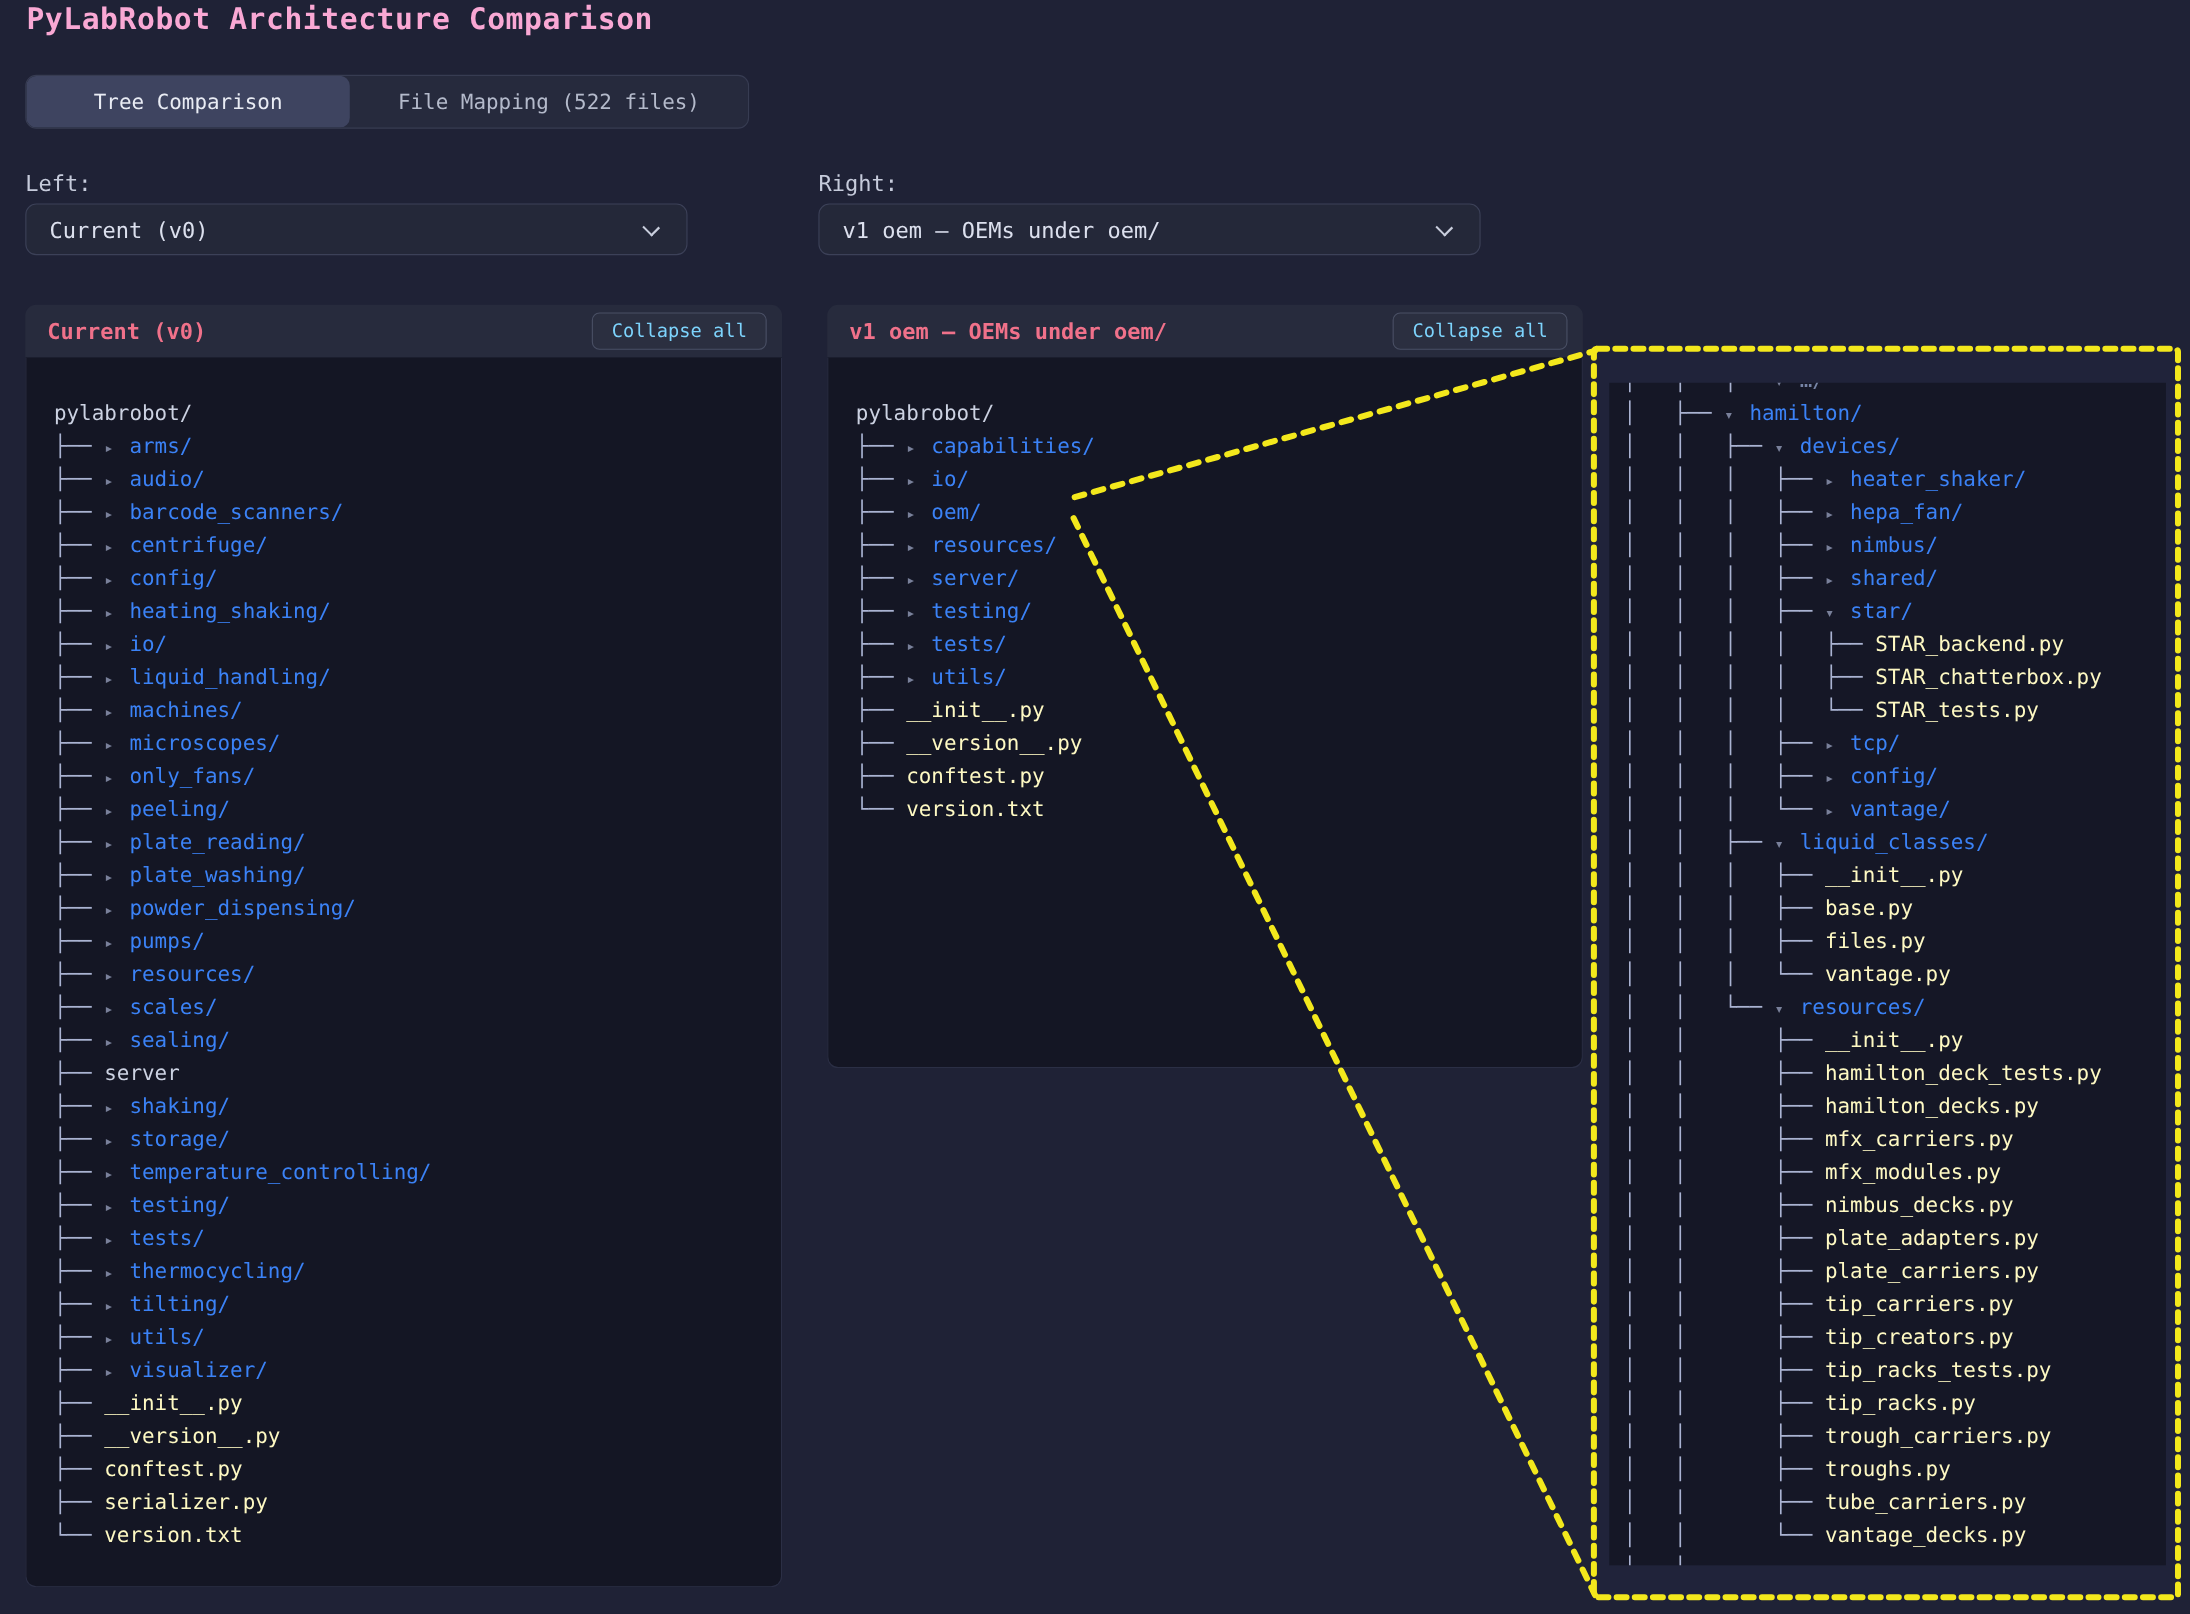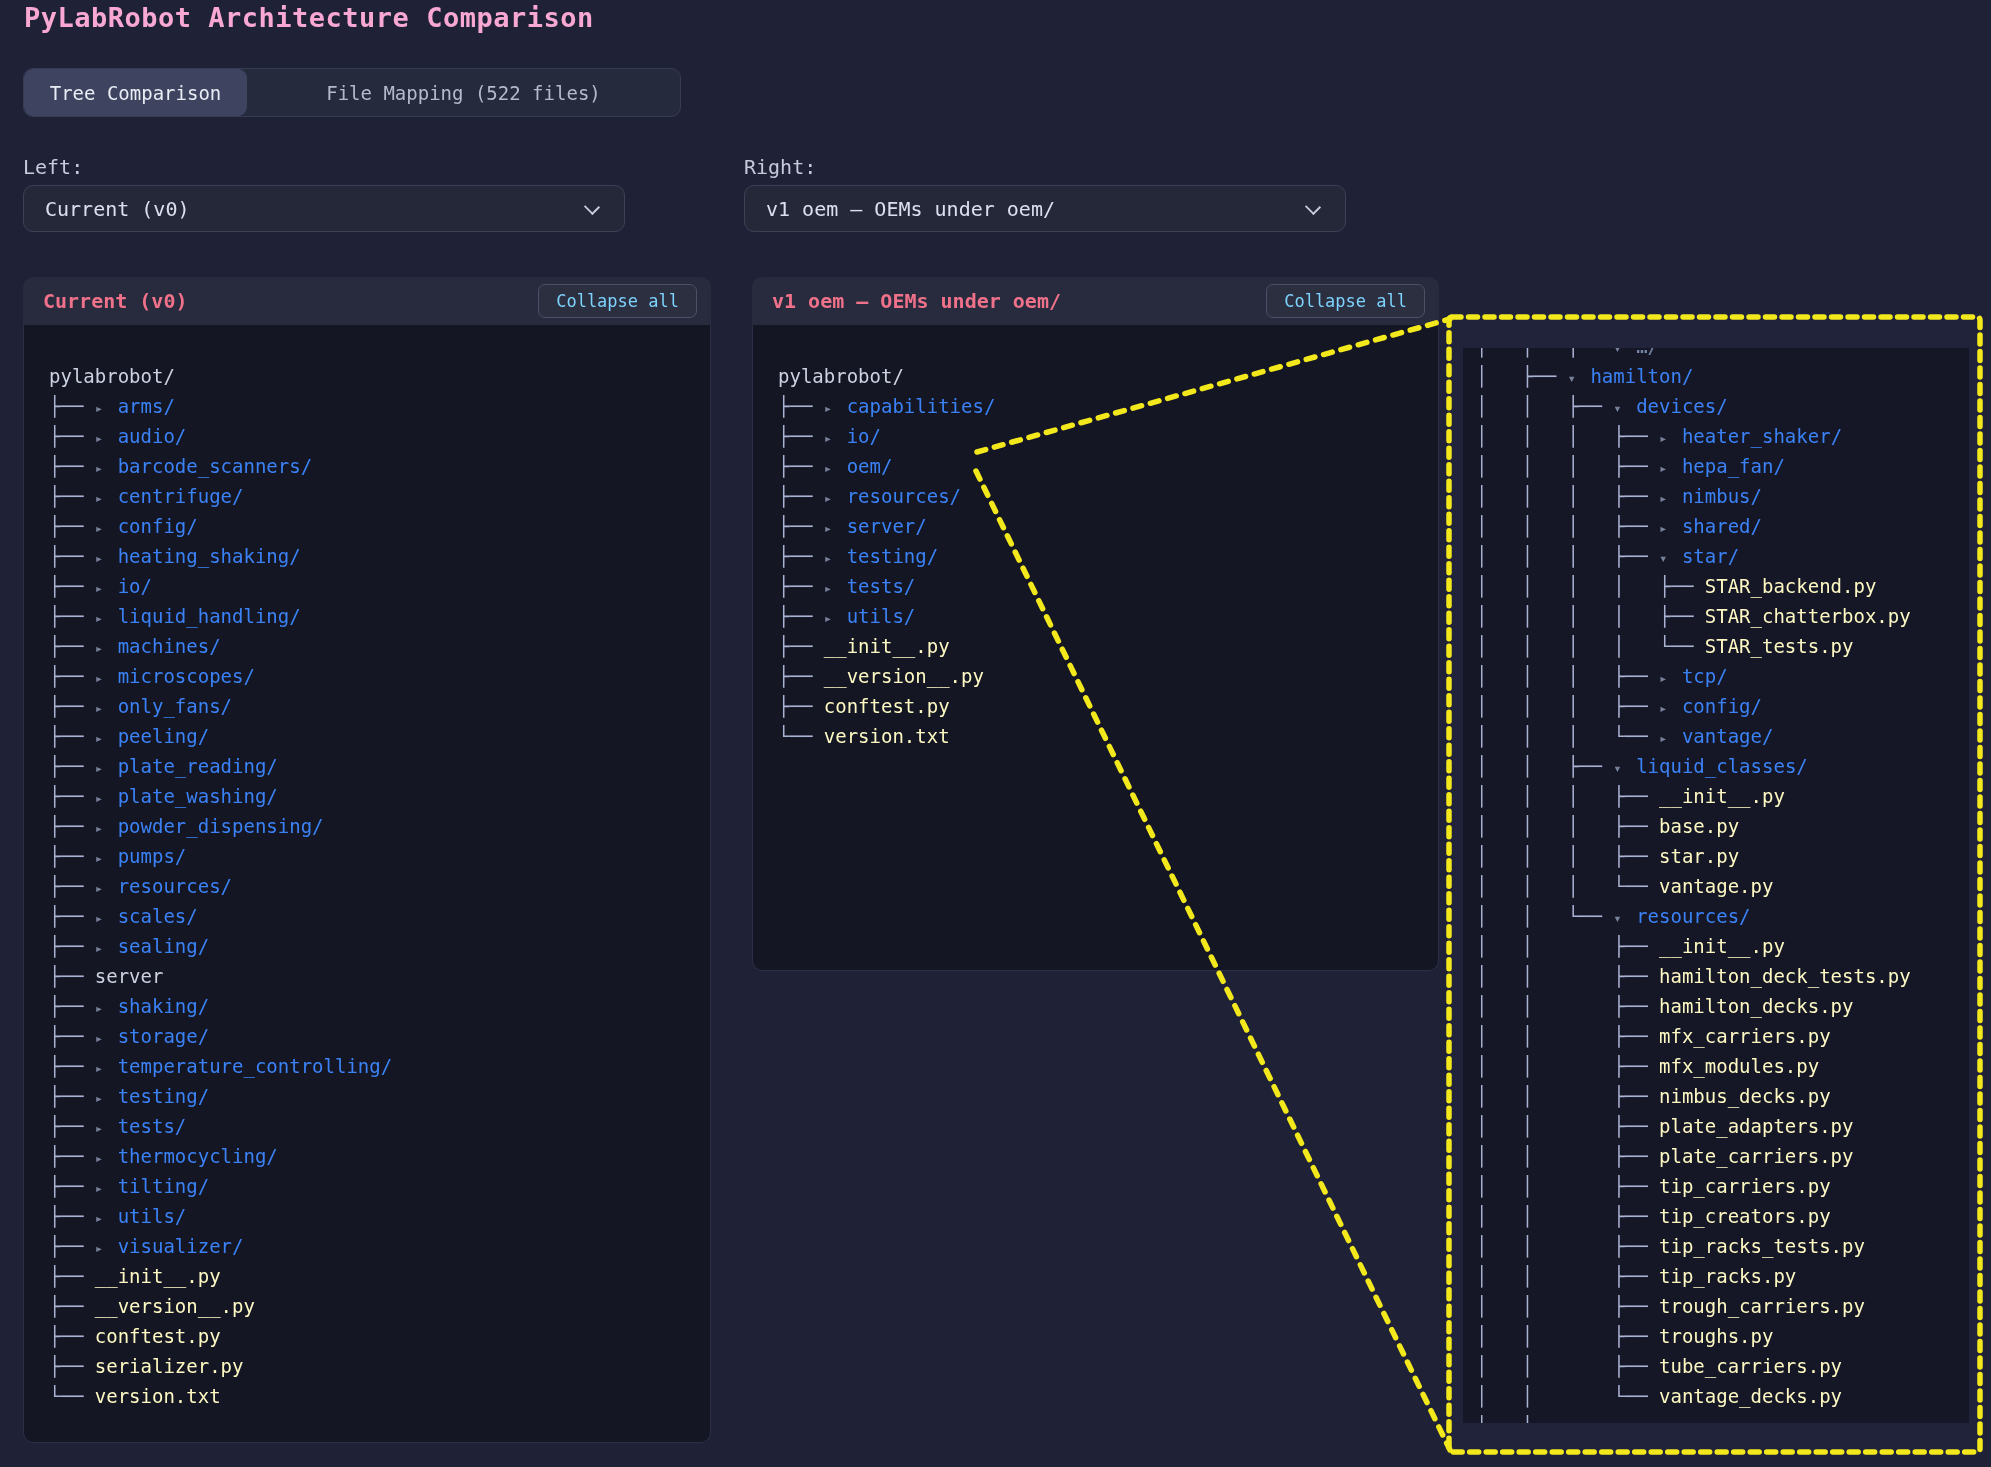"Tree Comparison" .tab.active { width: 223px -> 294px }
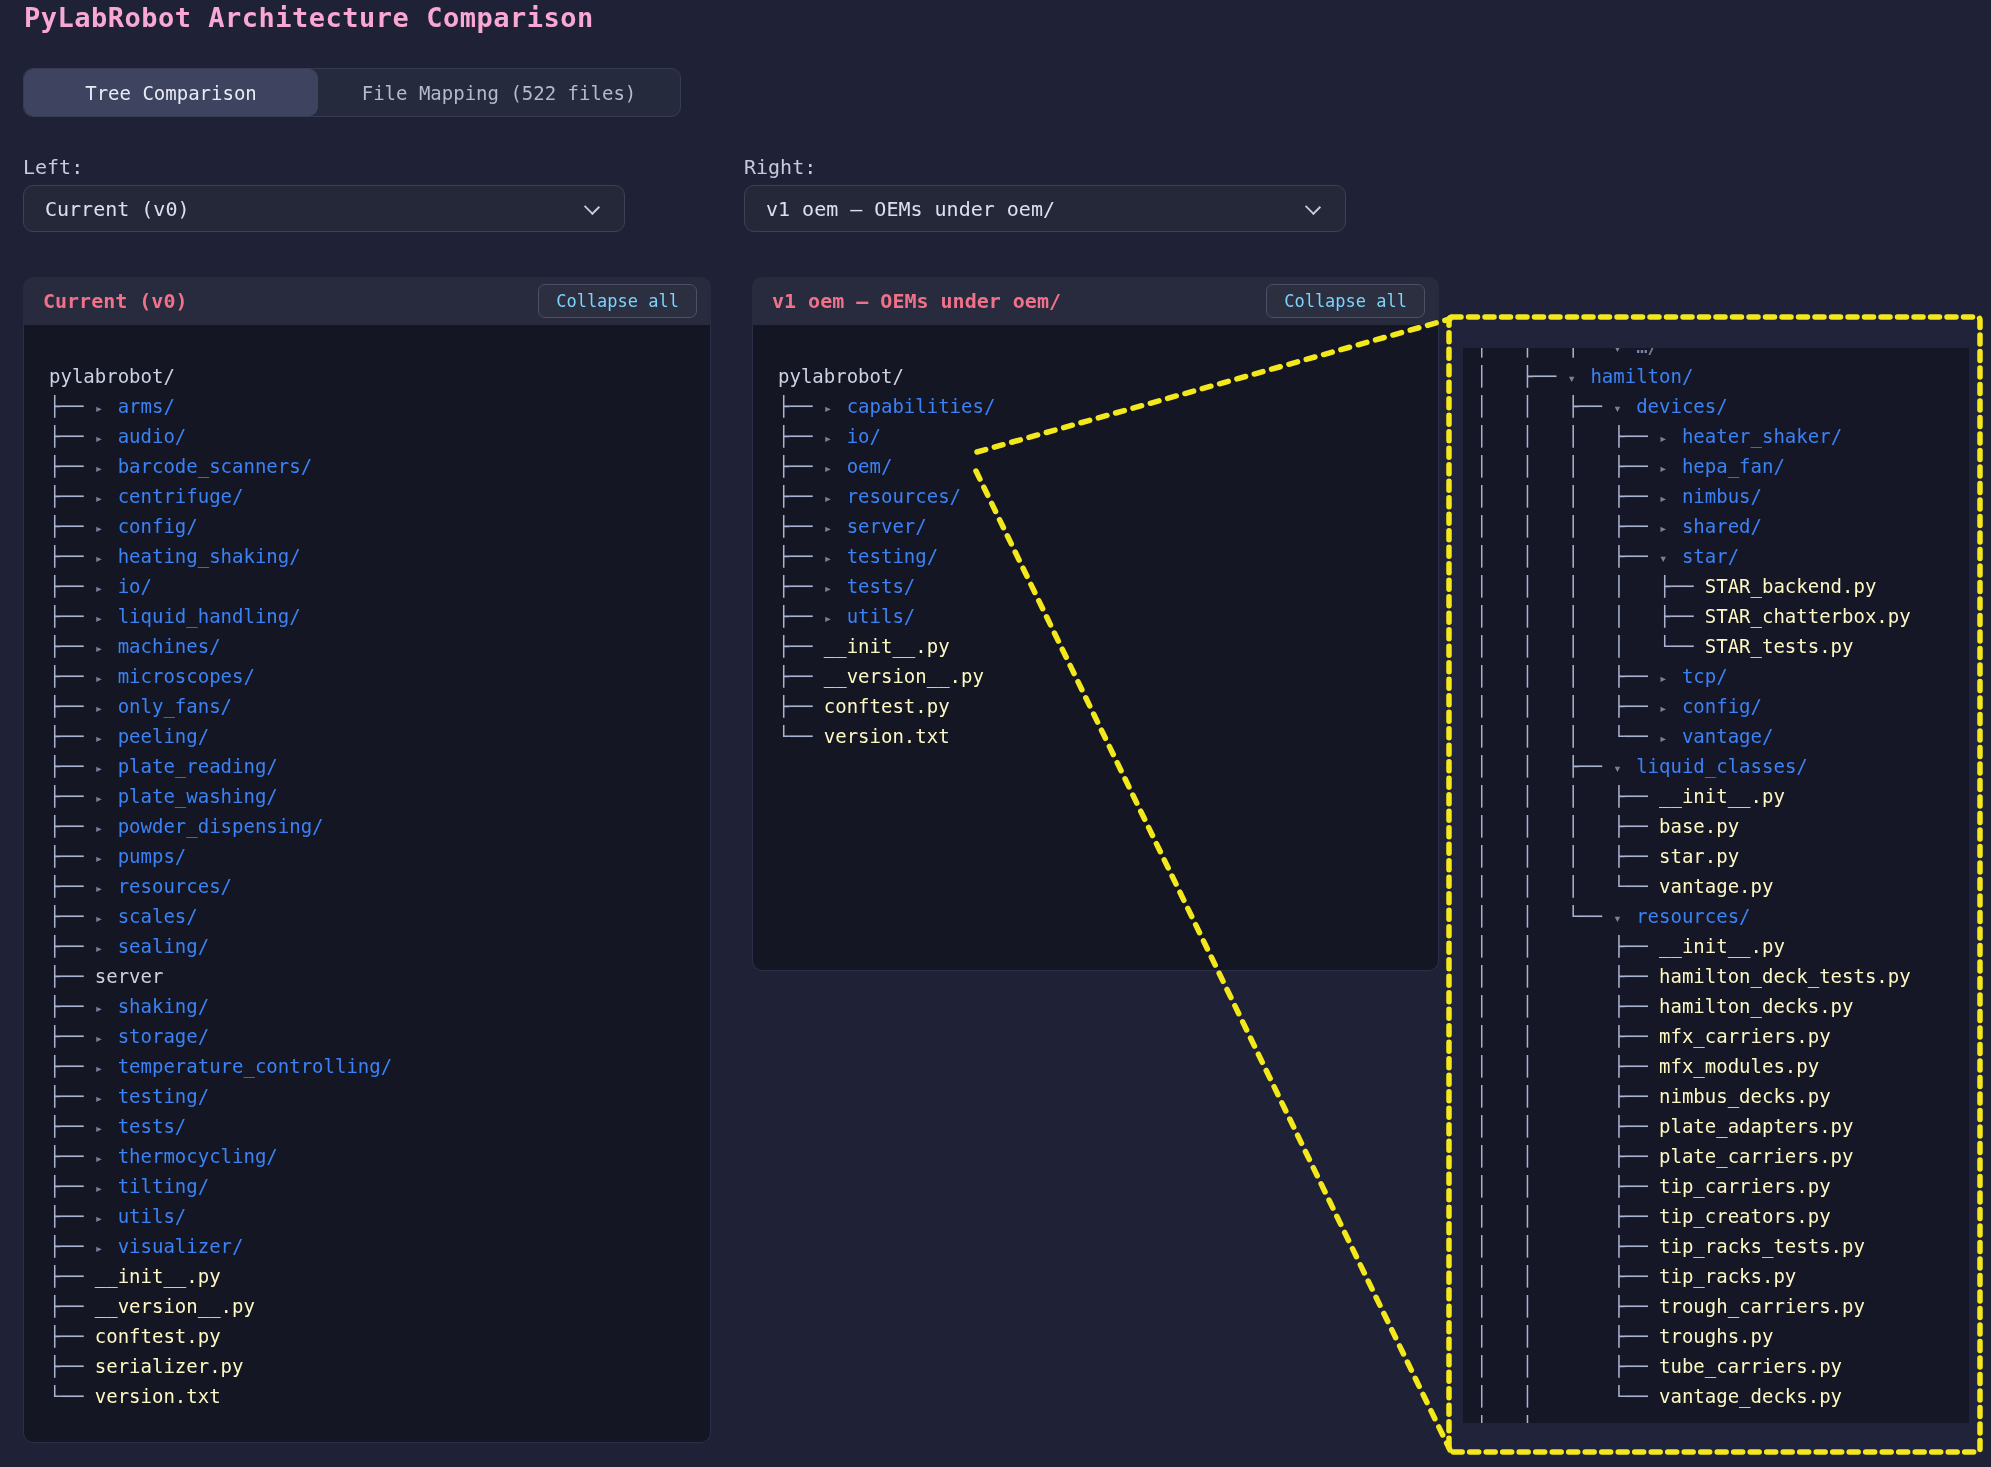"star.py" span.lbl { text: star.py -> files.py }
